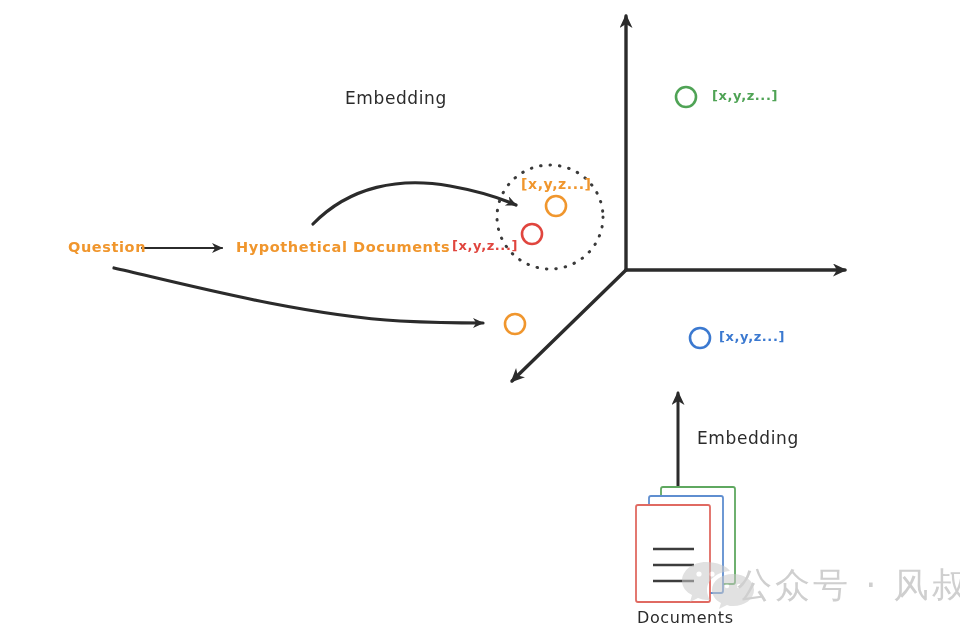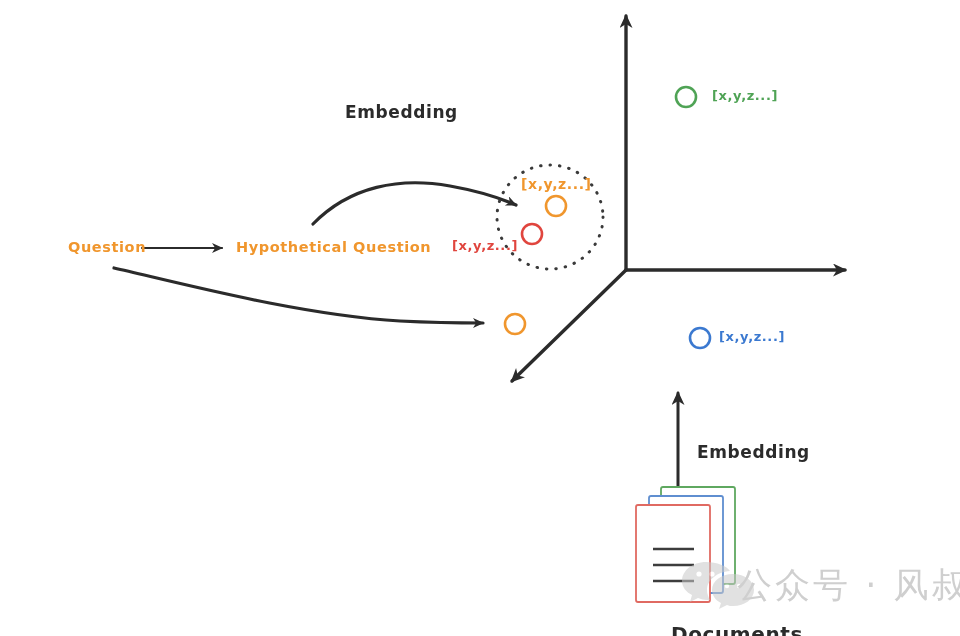"Embedding" .label-dark { font-weight: 700 -> 400; margin-top: 14px -> none }
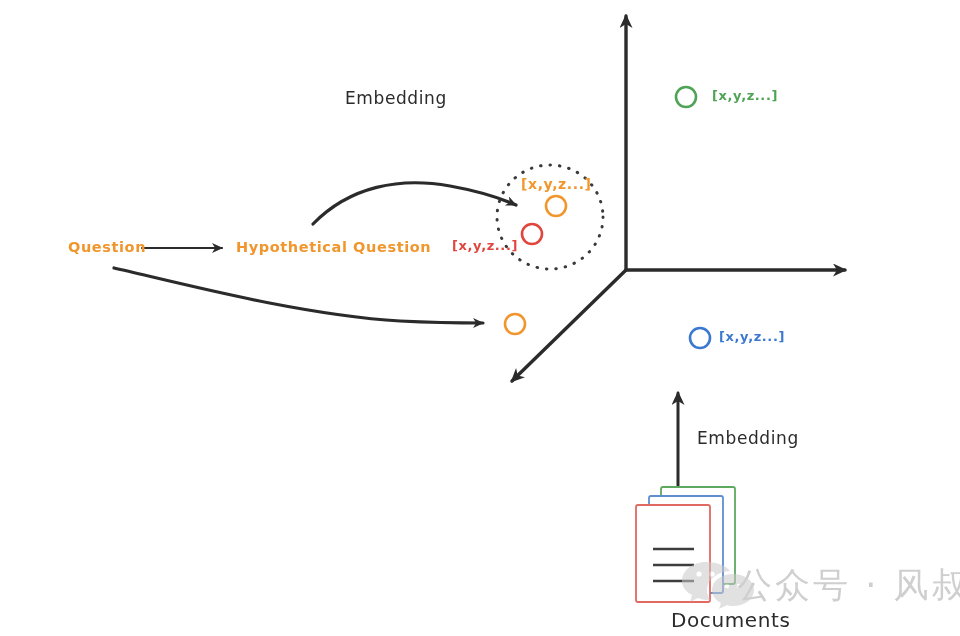"Hypothetical Question" div.label { text: Question -> Documents }
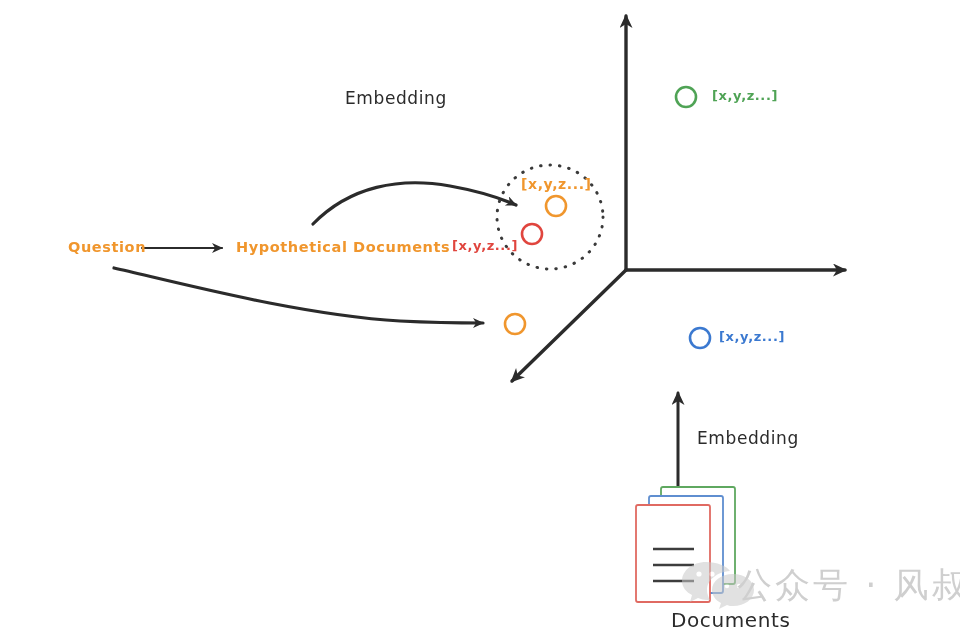"Documents" div.label { font-size: 20px -> 16px; left: 671px -> 637px }
